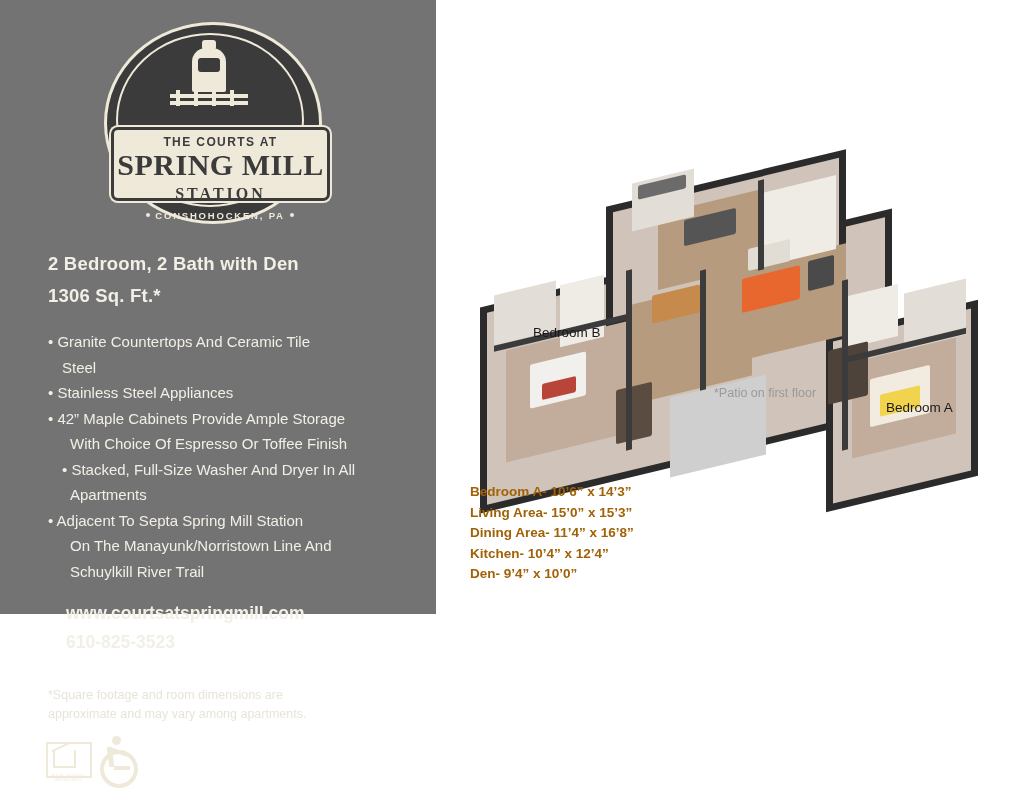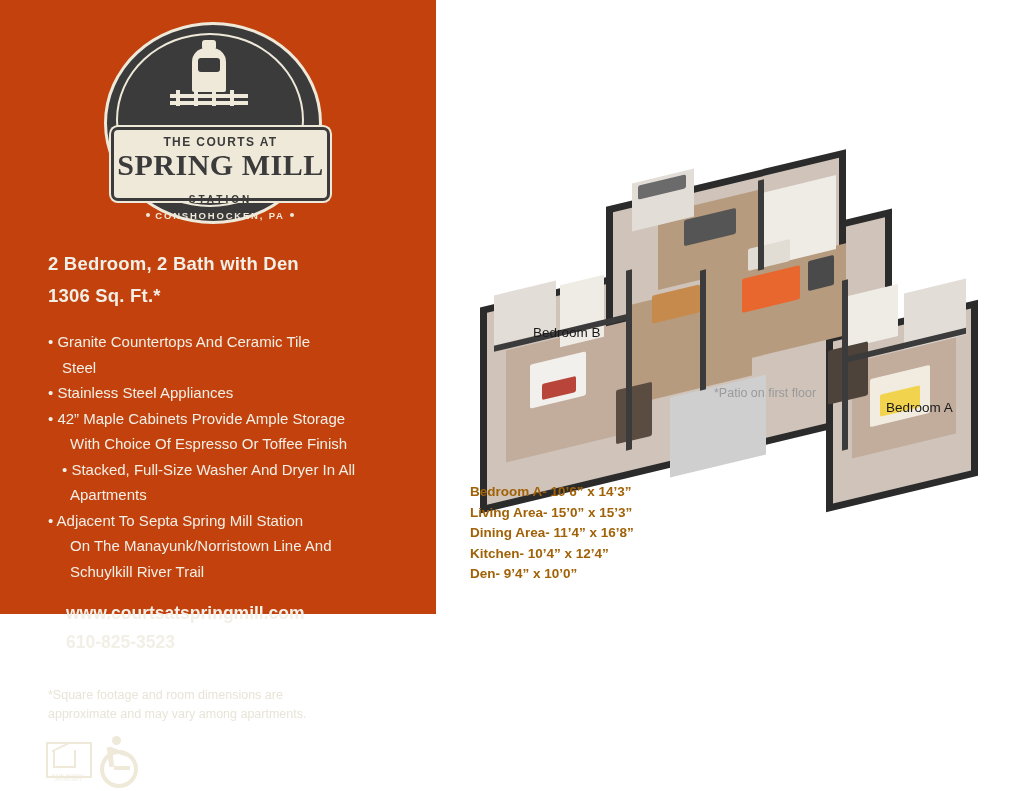"THE COURTS AT" .left-panel { background: #c2410c -> #737373 }
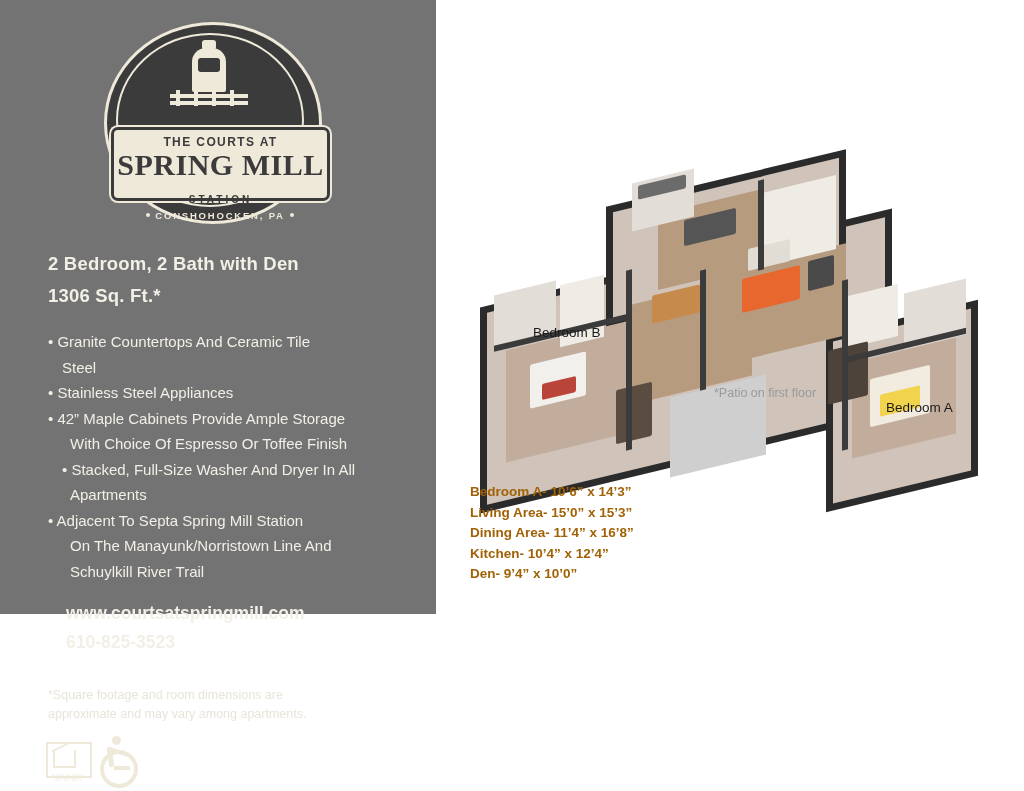"STATION" .banner-sub { font-family: none -> Liberation Serif, serif; font-size: 10px -> 16px; margin-top: 14px -> 5px }
